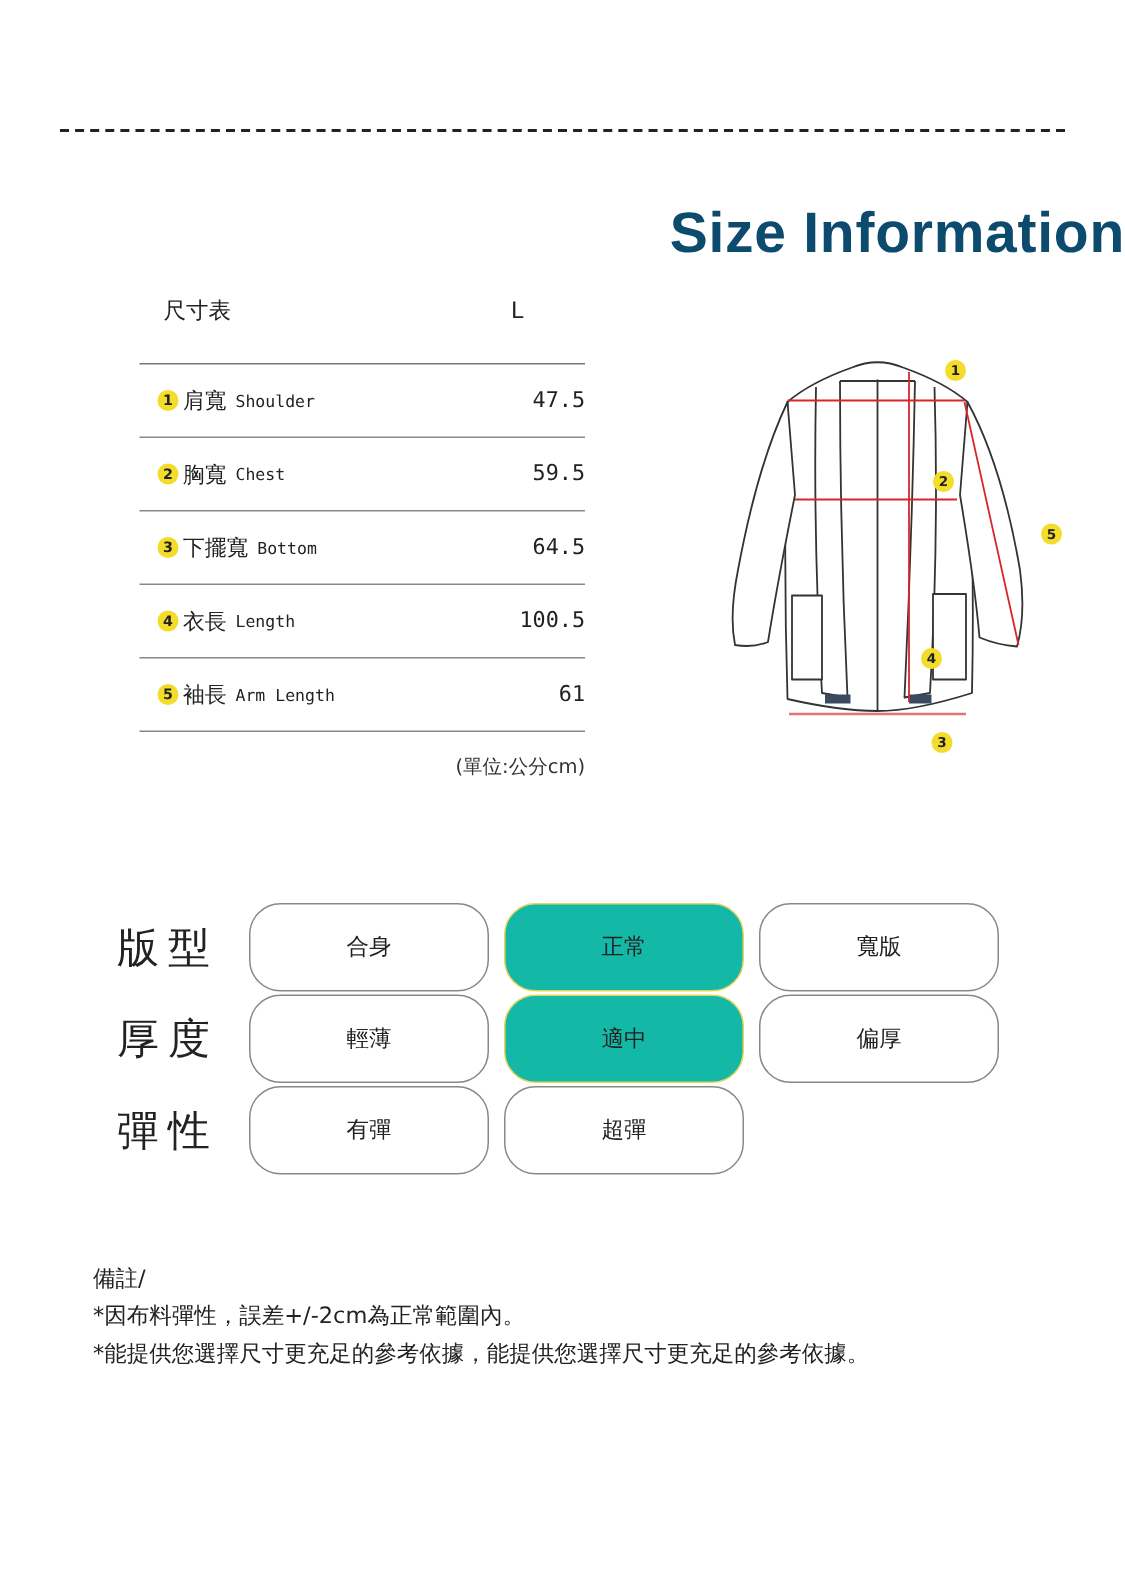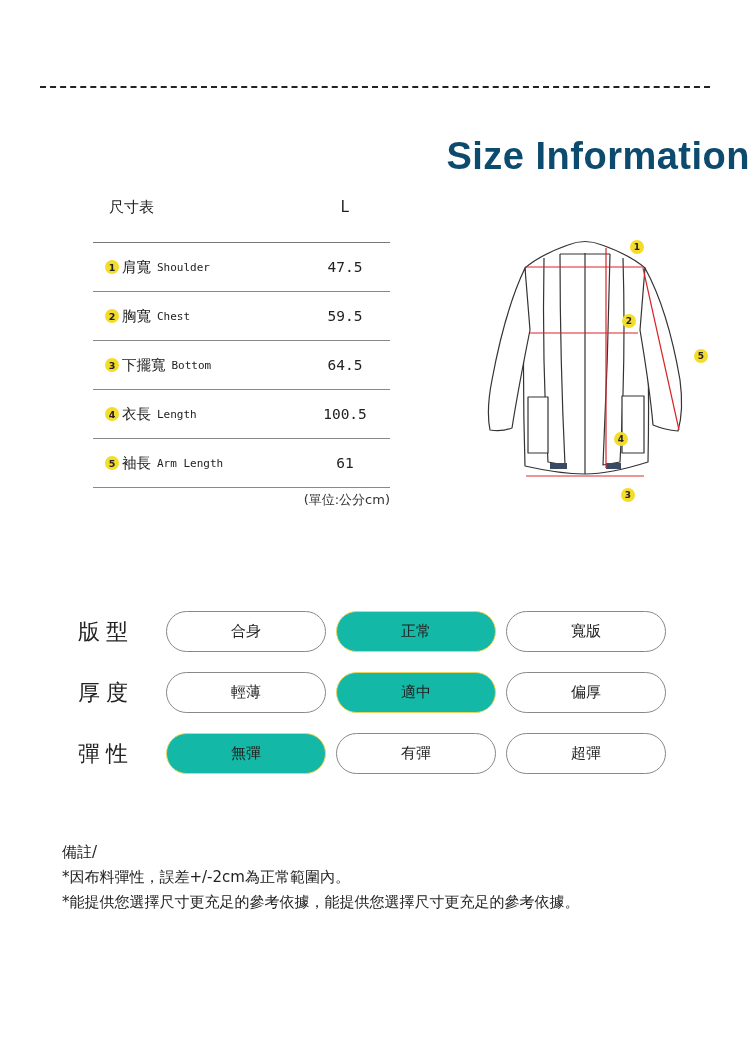"47.5" .trow .val { text-align: center -> right }
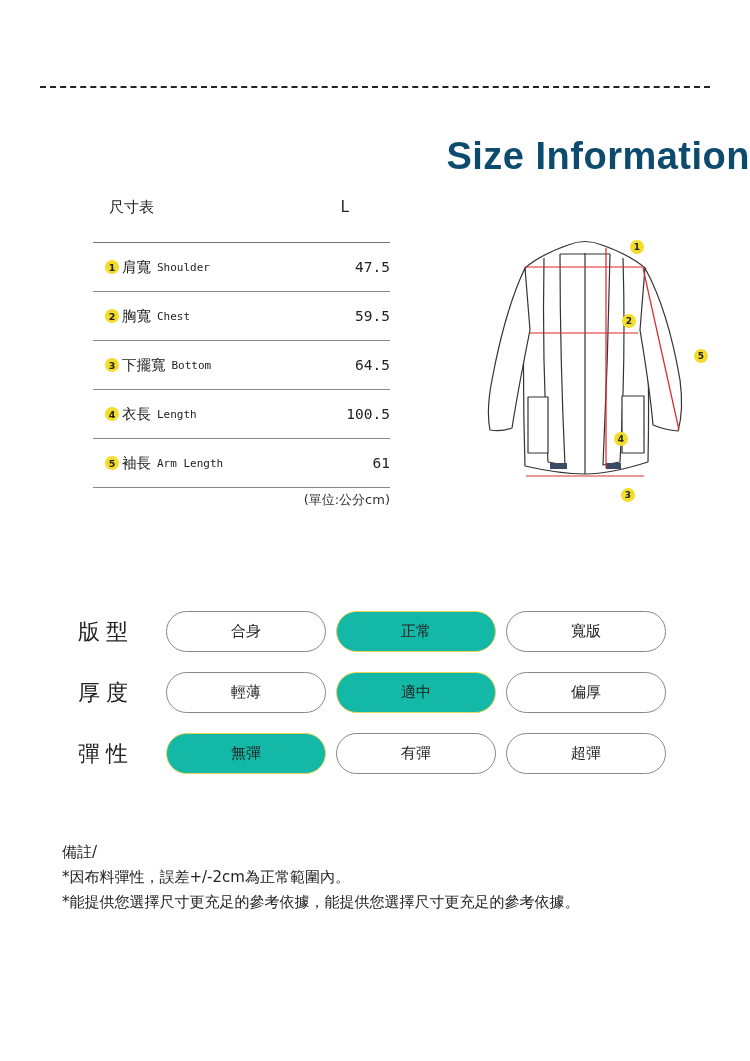"(單位:公分cm)" .unit { margin-top: 3px -> 14px }
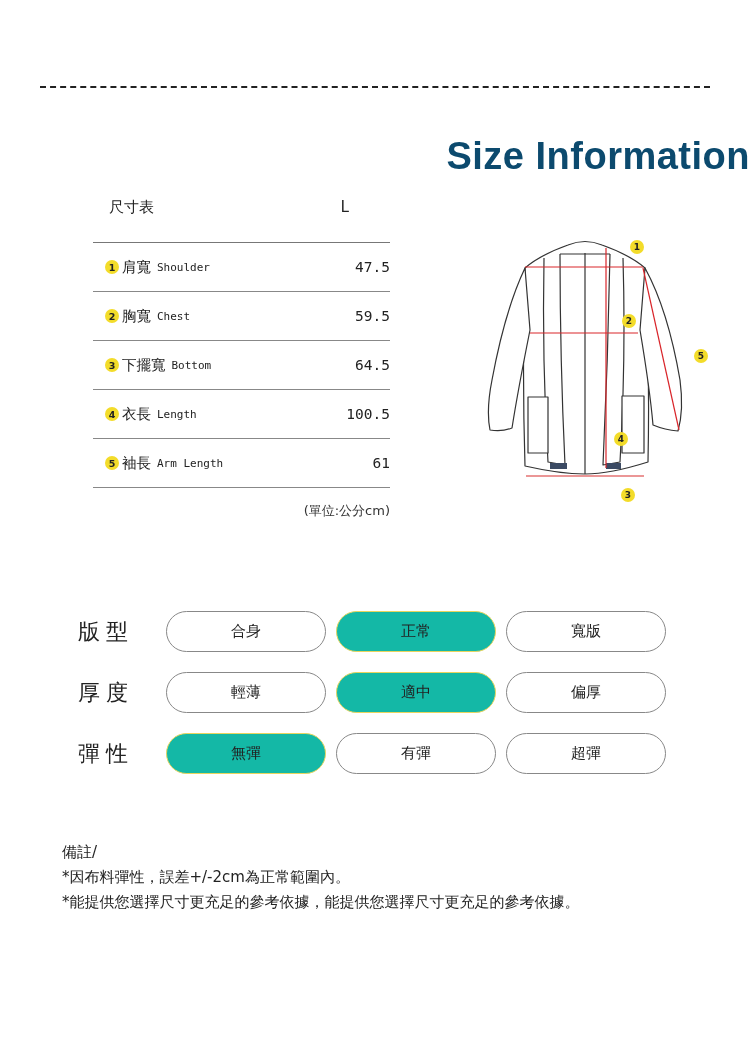"版型" .opt-label { font-size: 22px -> 28px }
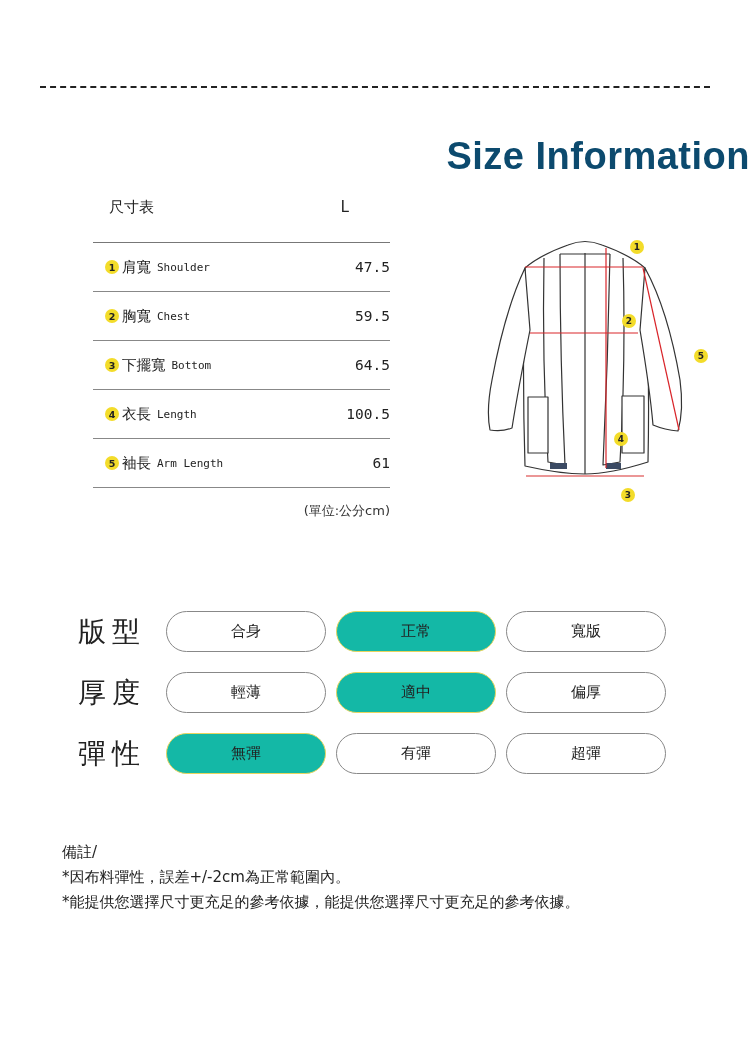"合身" .pill { height: 41px -> 59px }
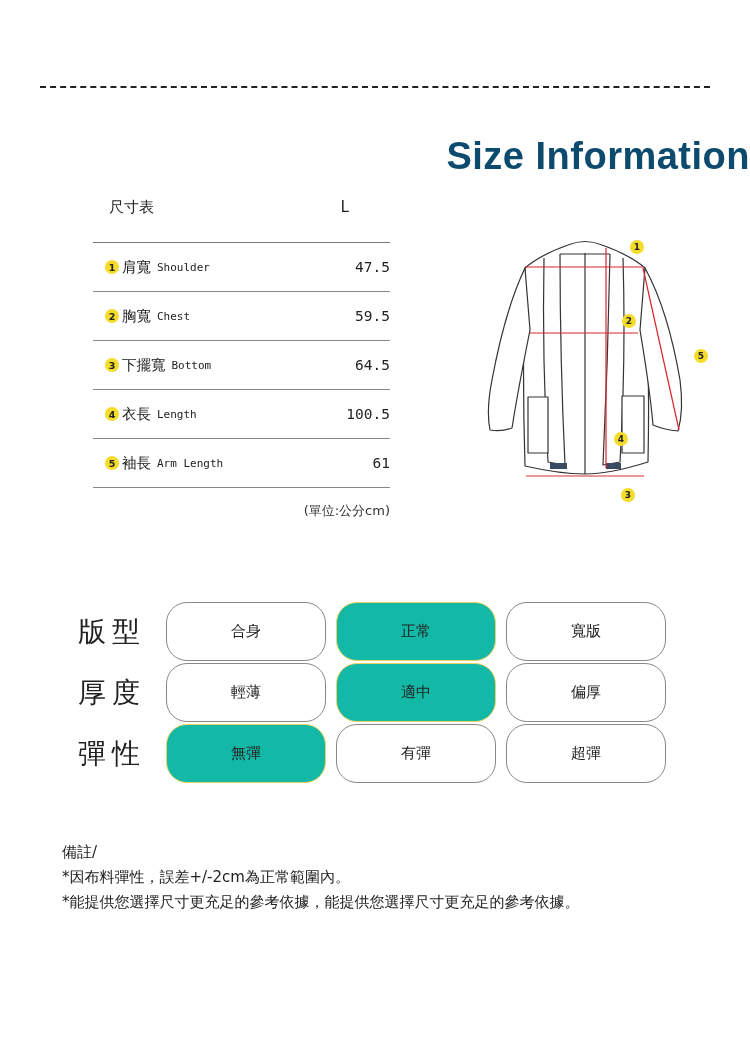"無彈" span.pill { html: <span>無彈</span> -> none }
